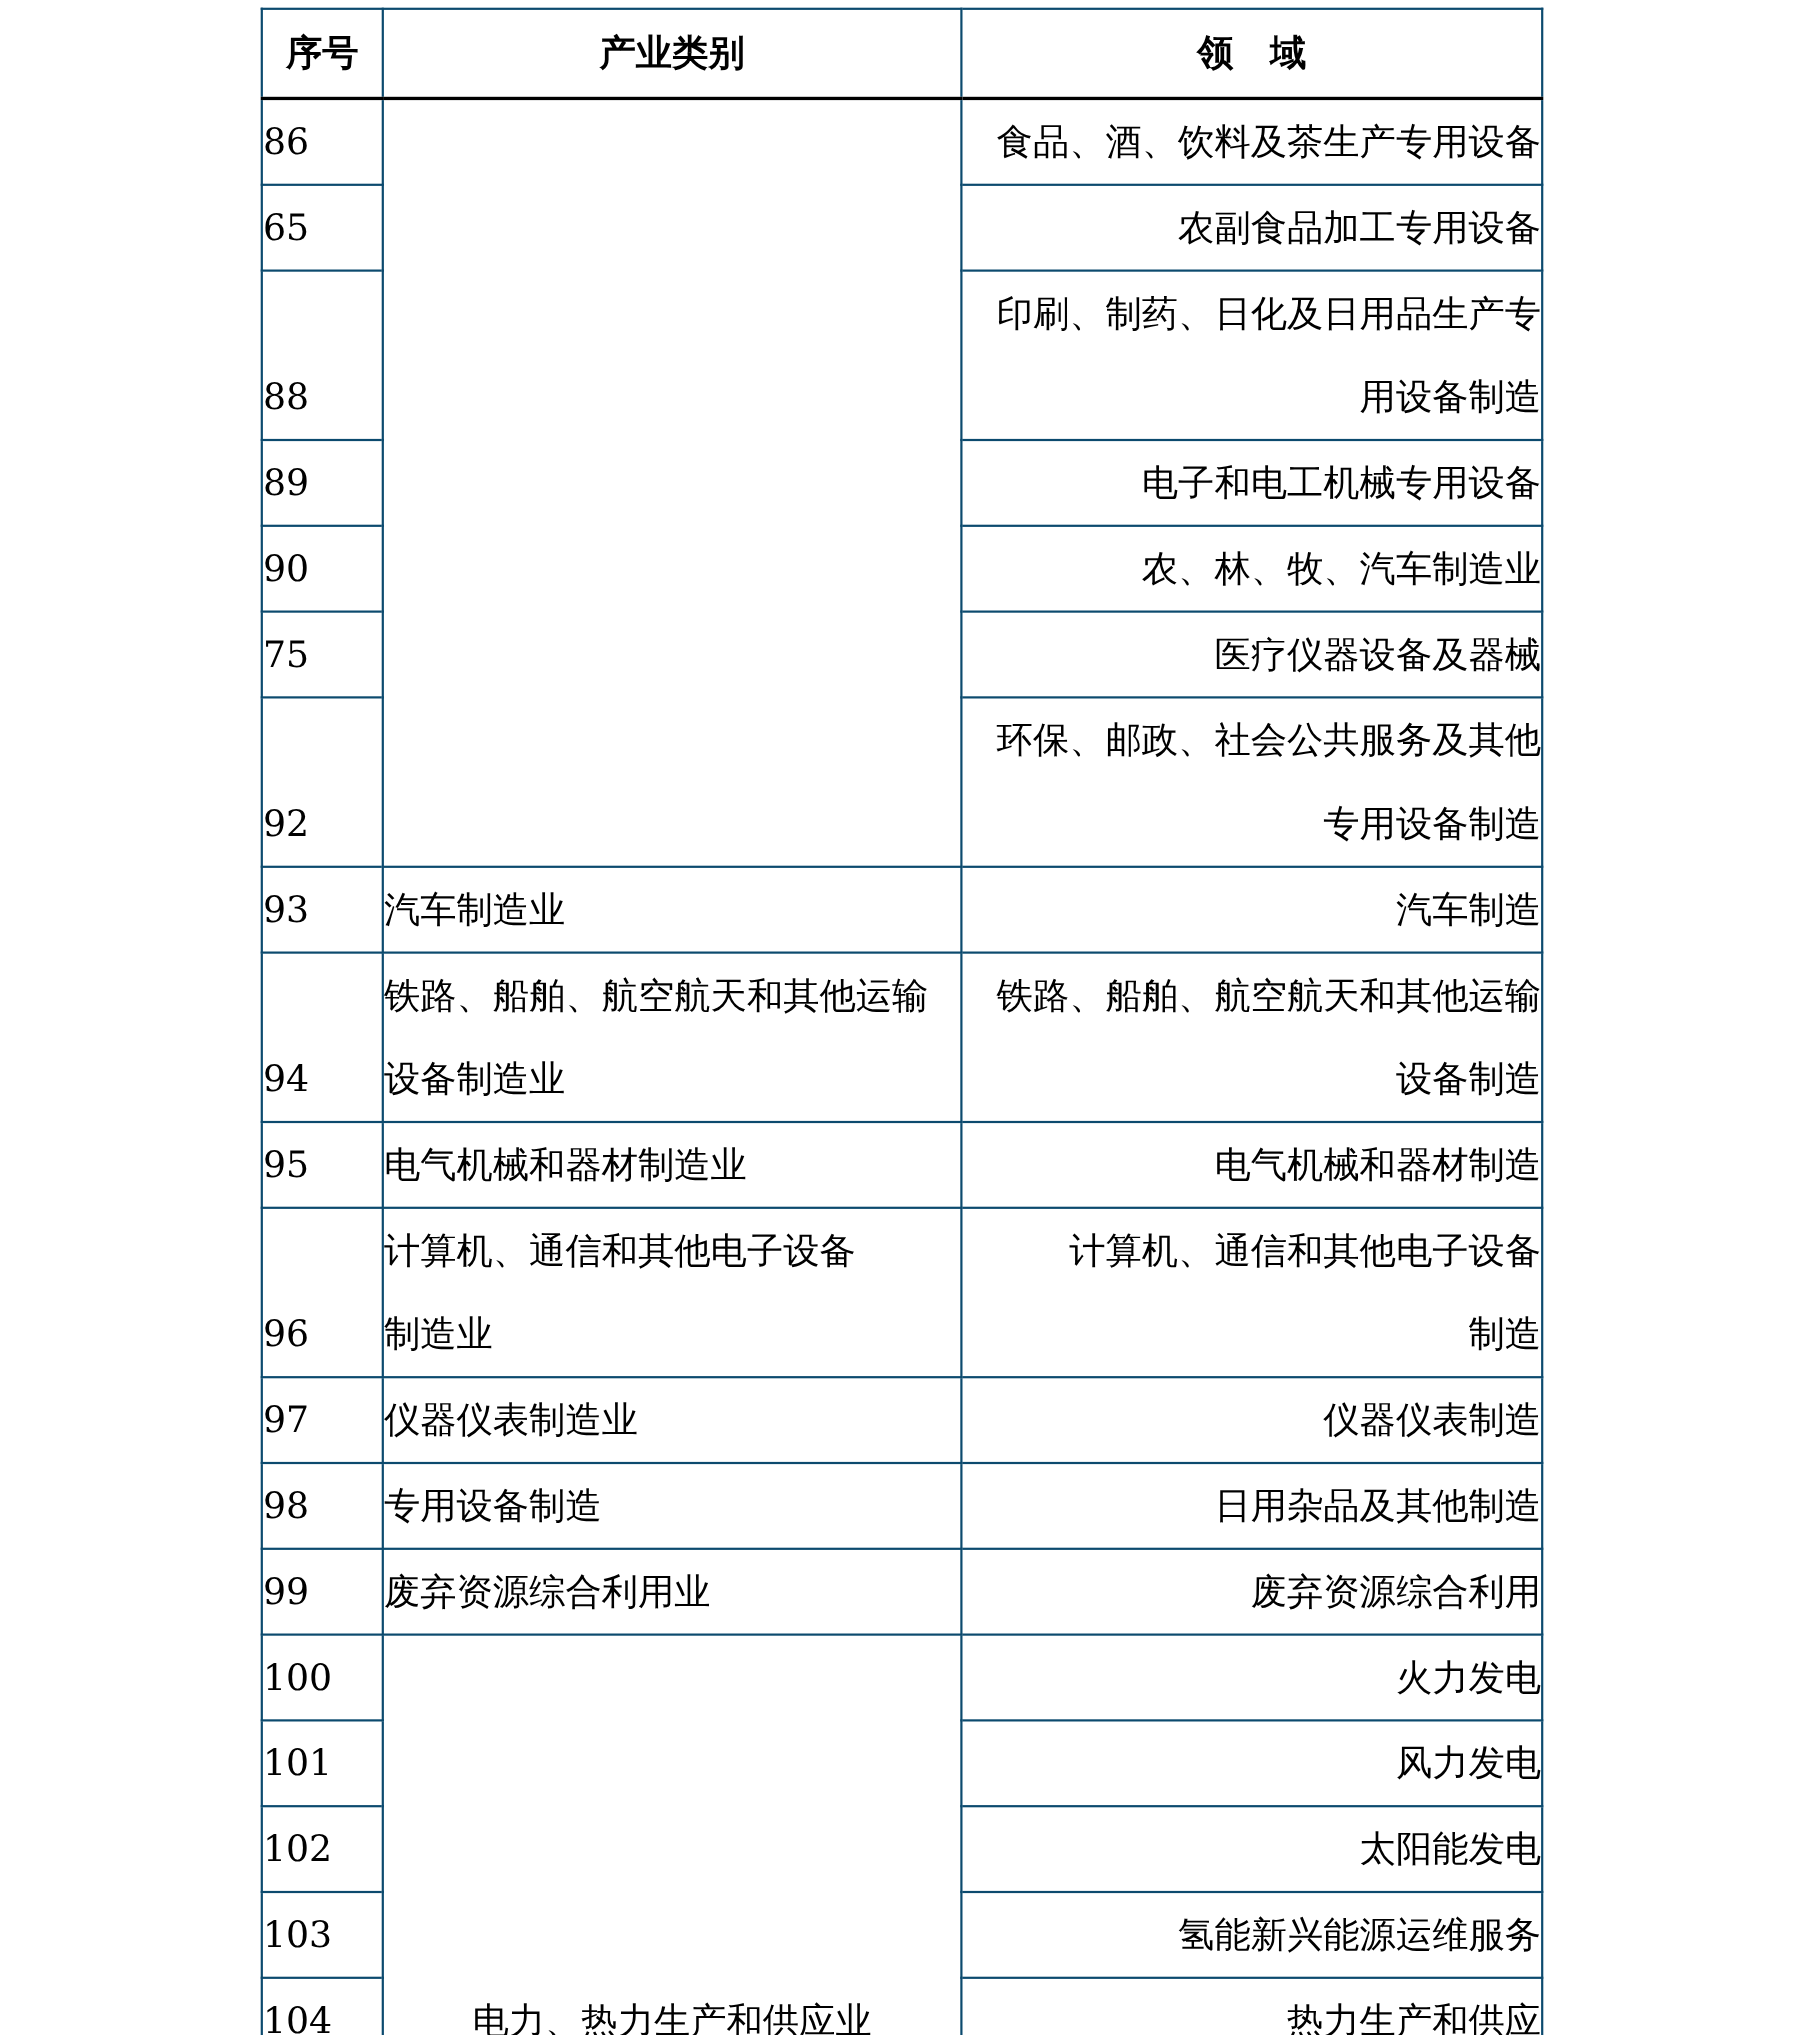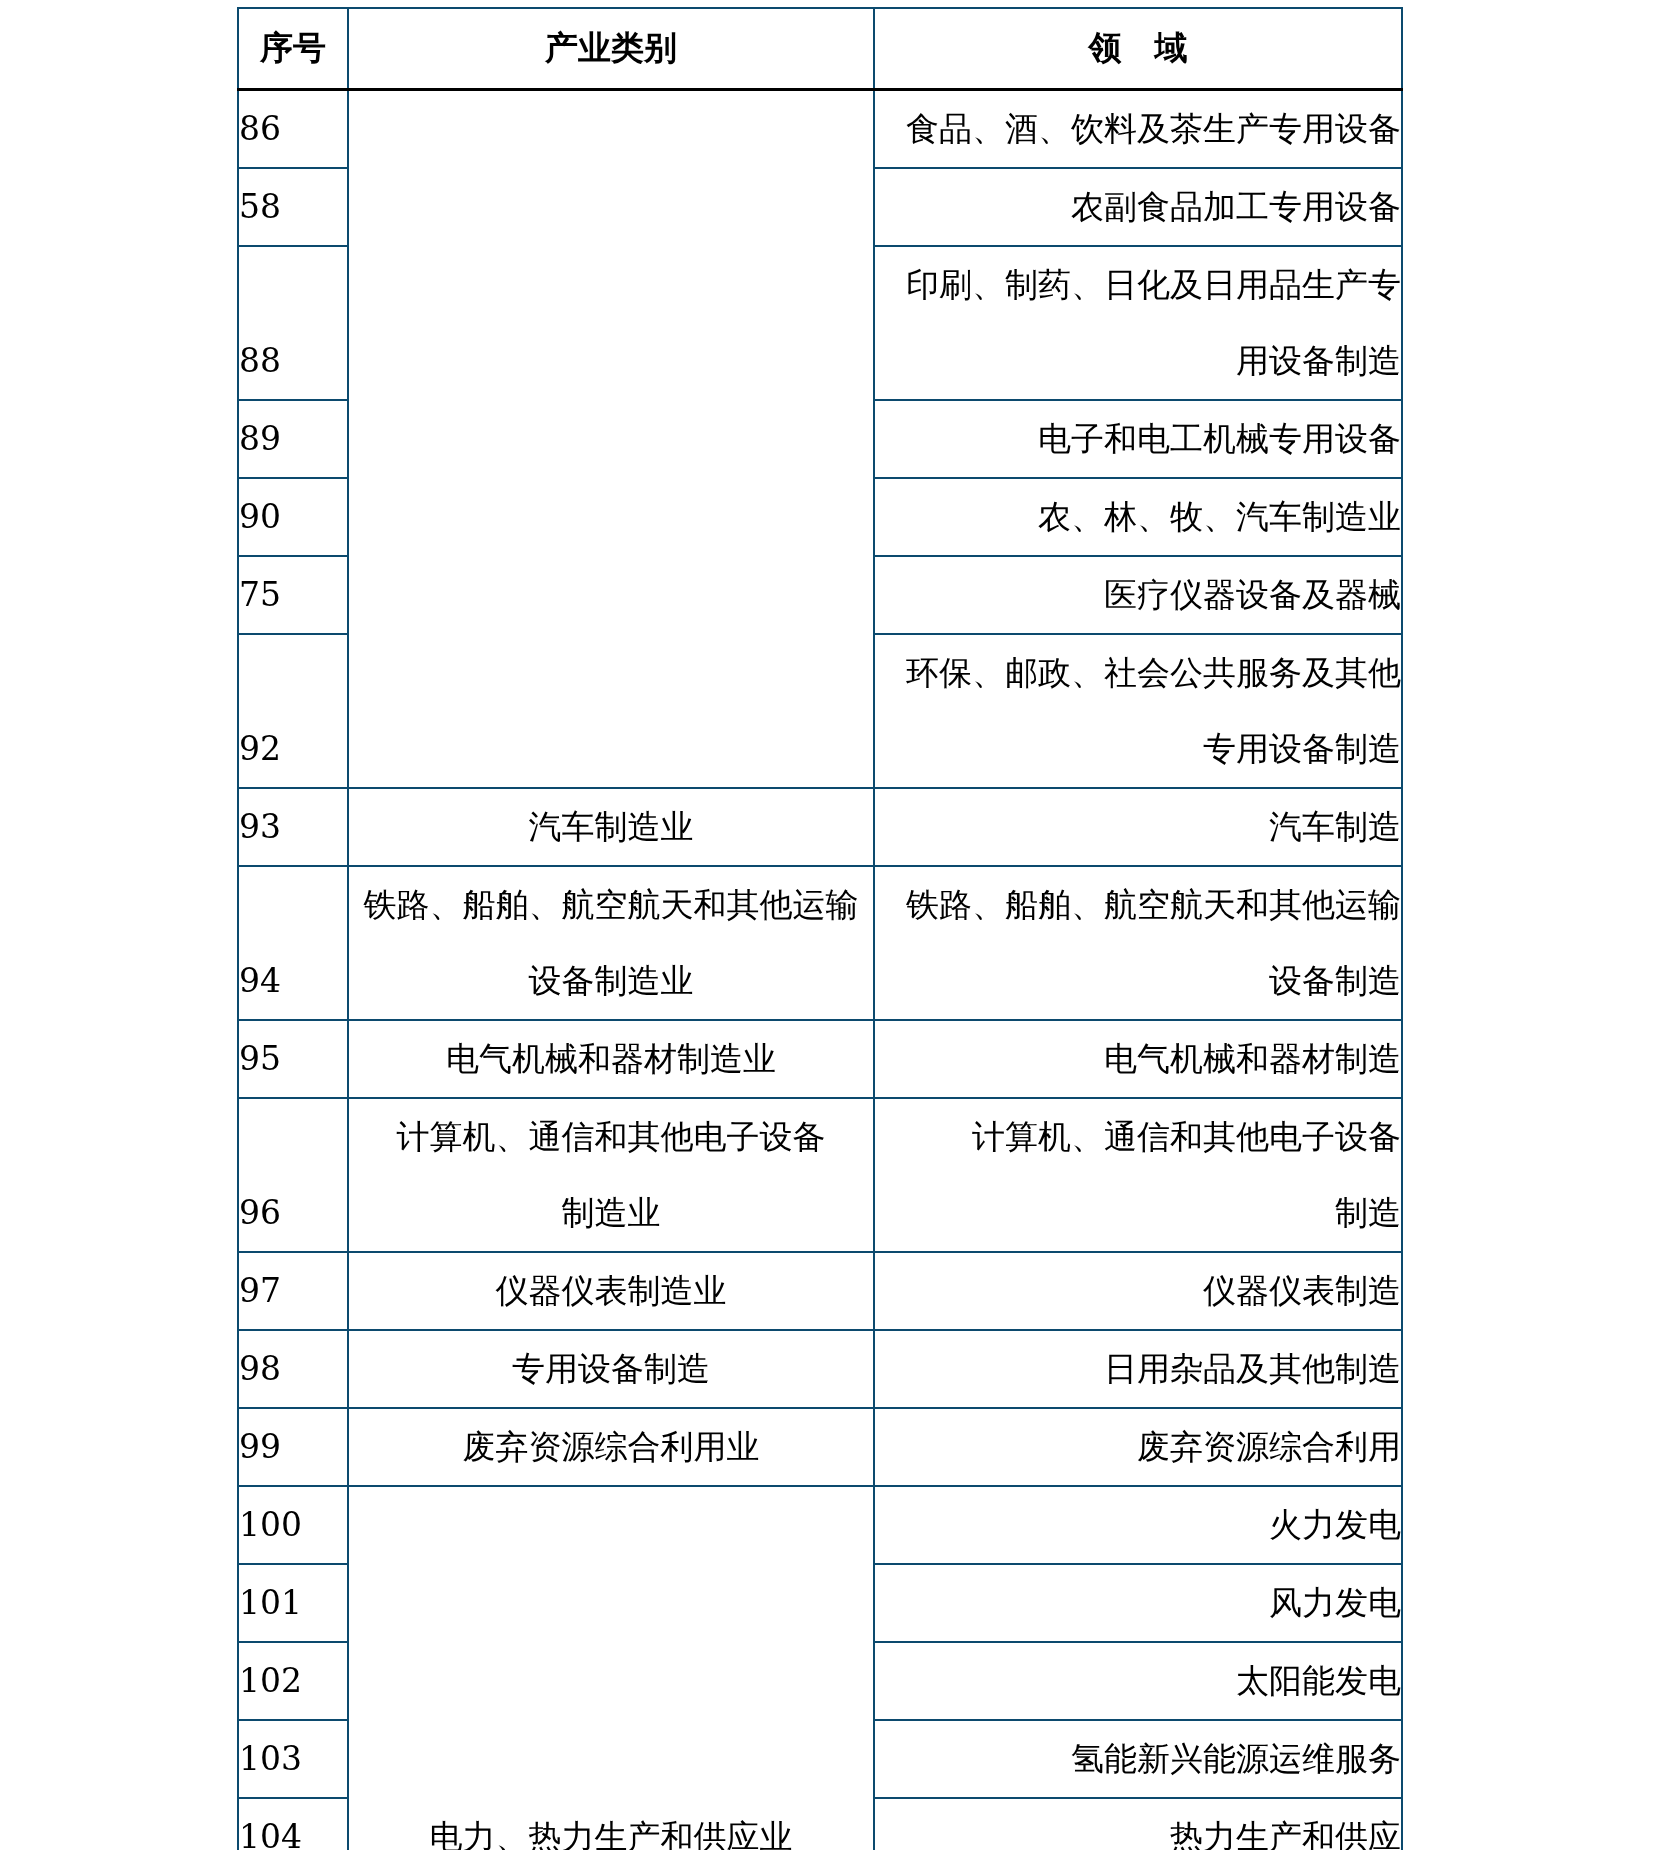"58" td.no { text: 58 -> 65 }
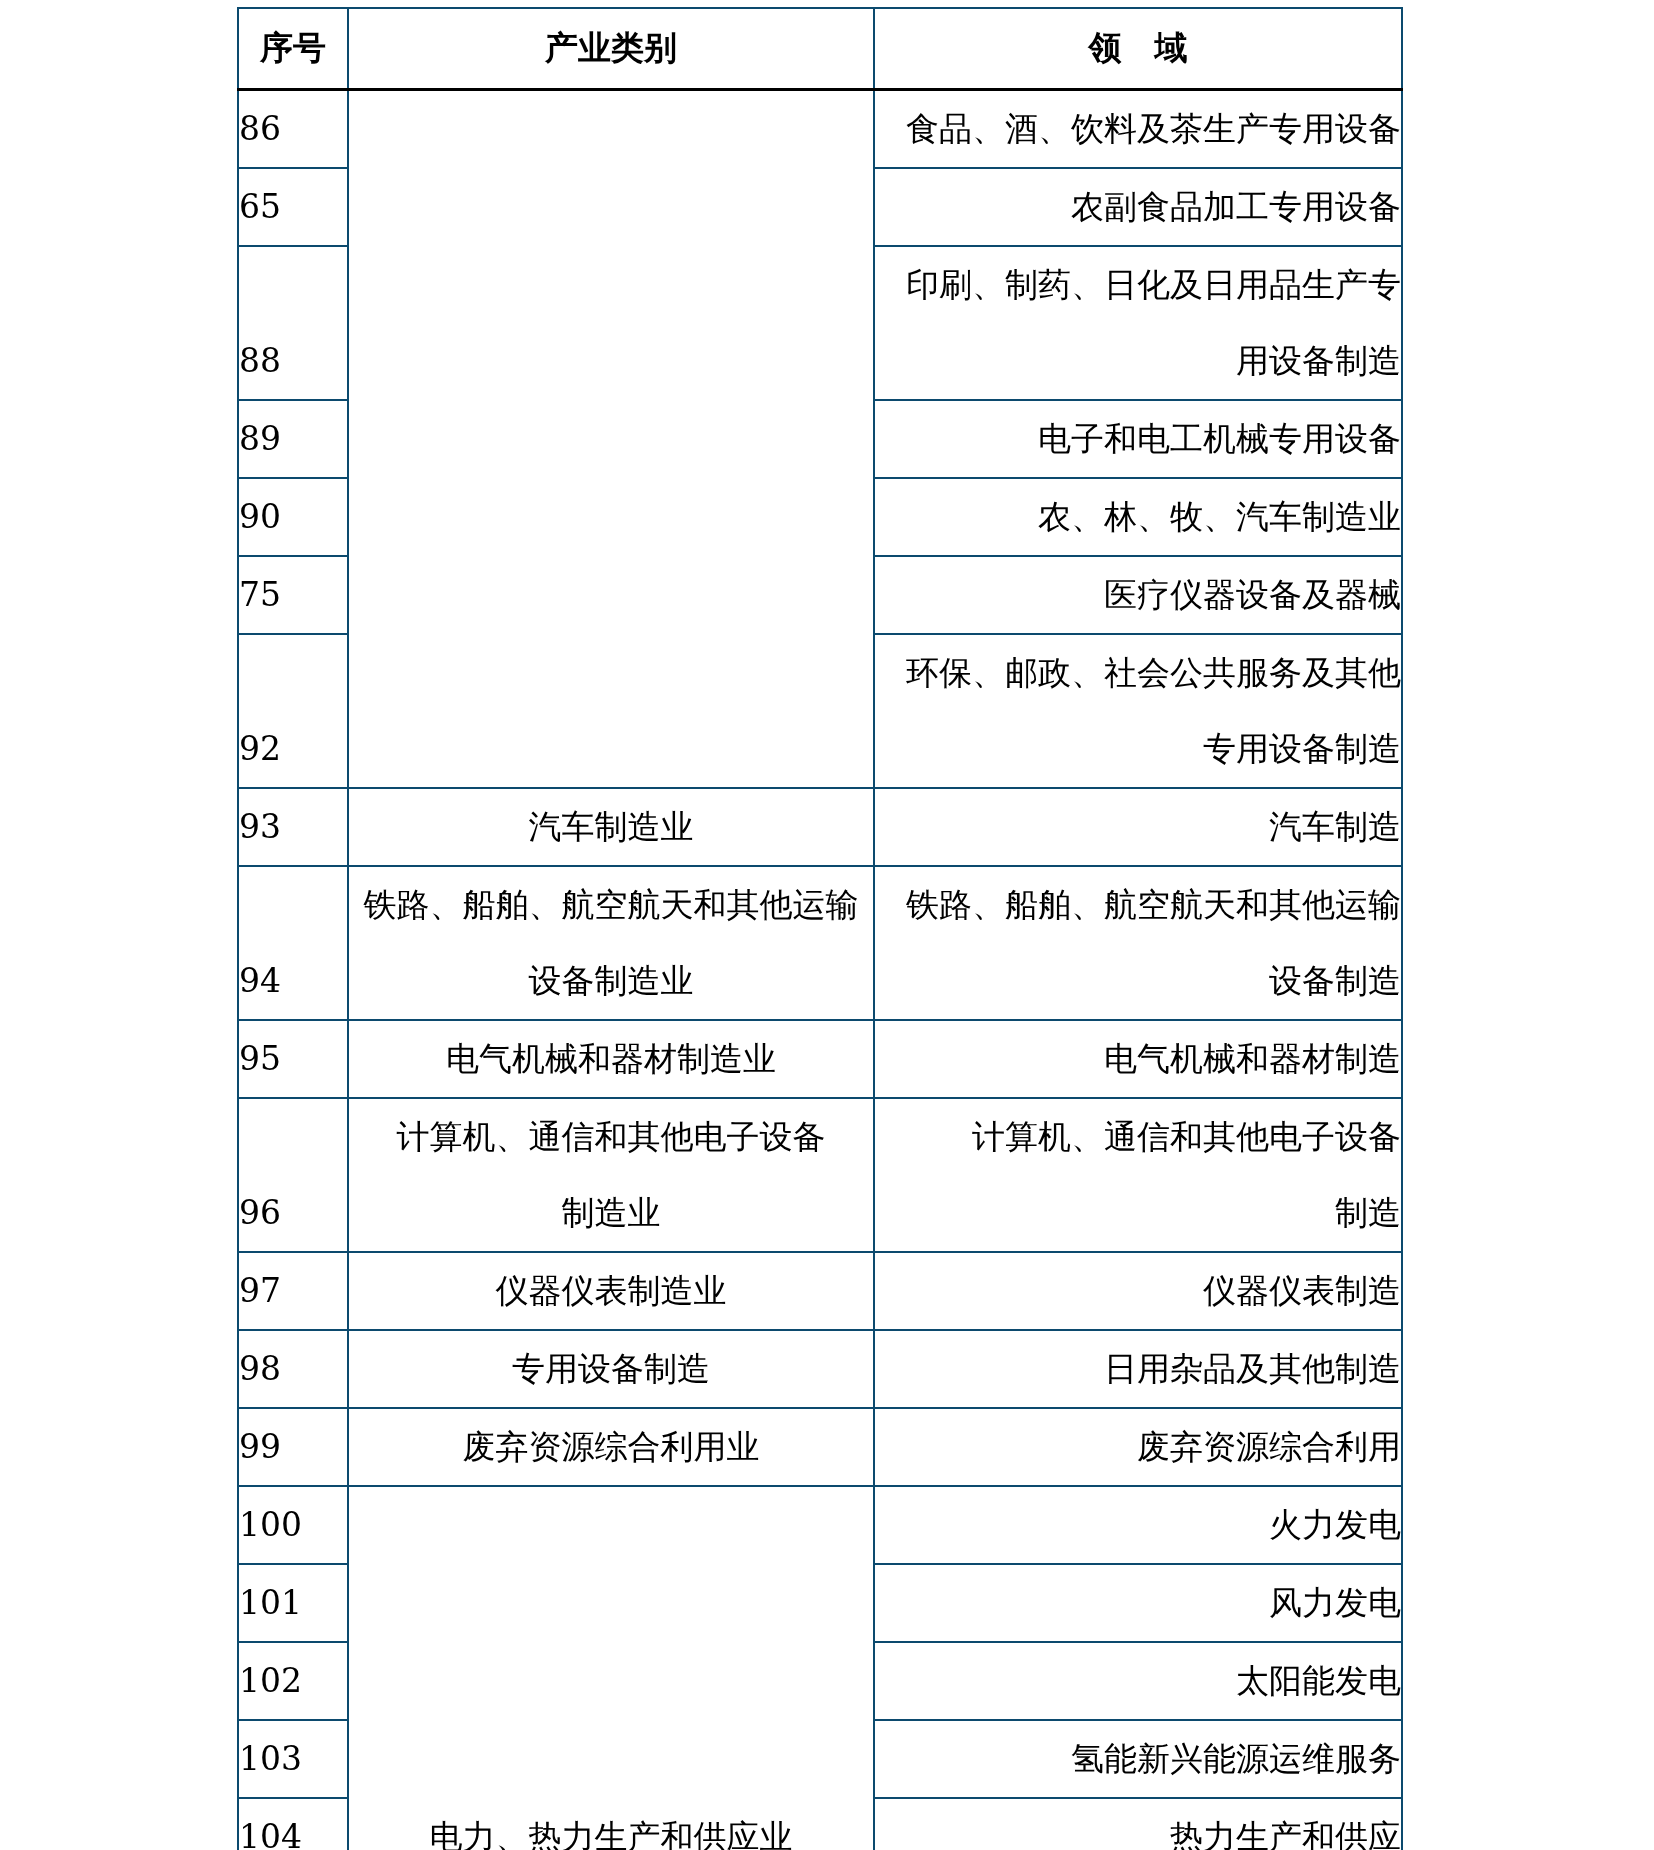"汽车制造业" td.cat { text-align: center -> none }
